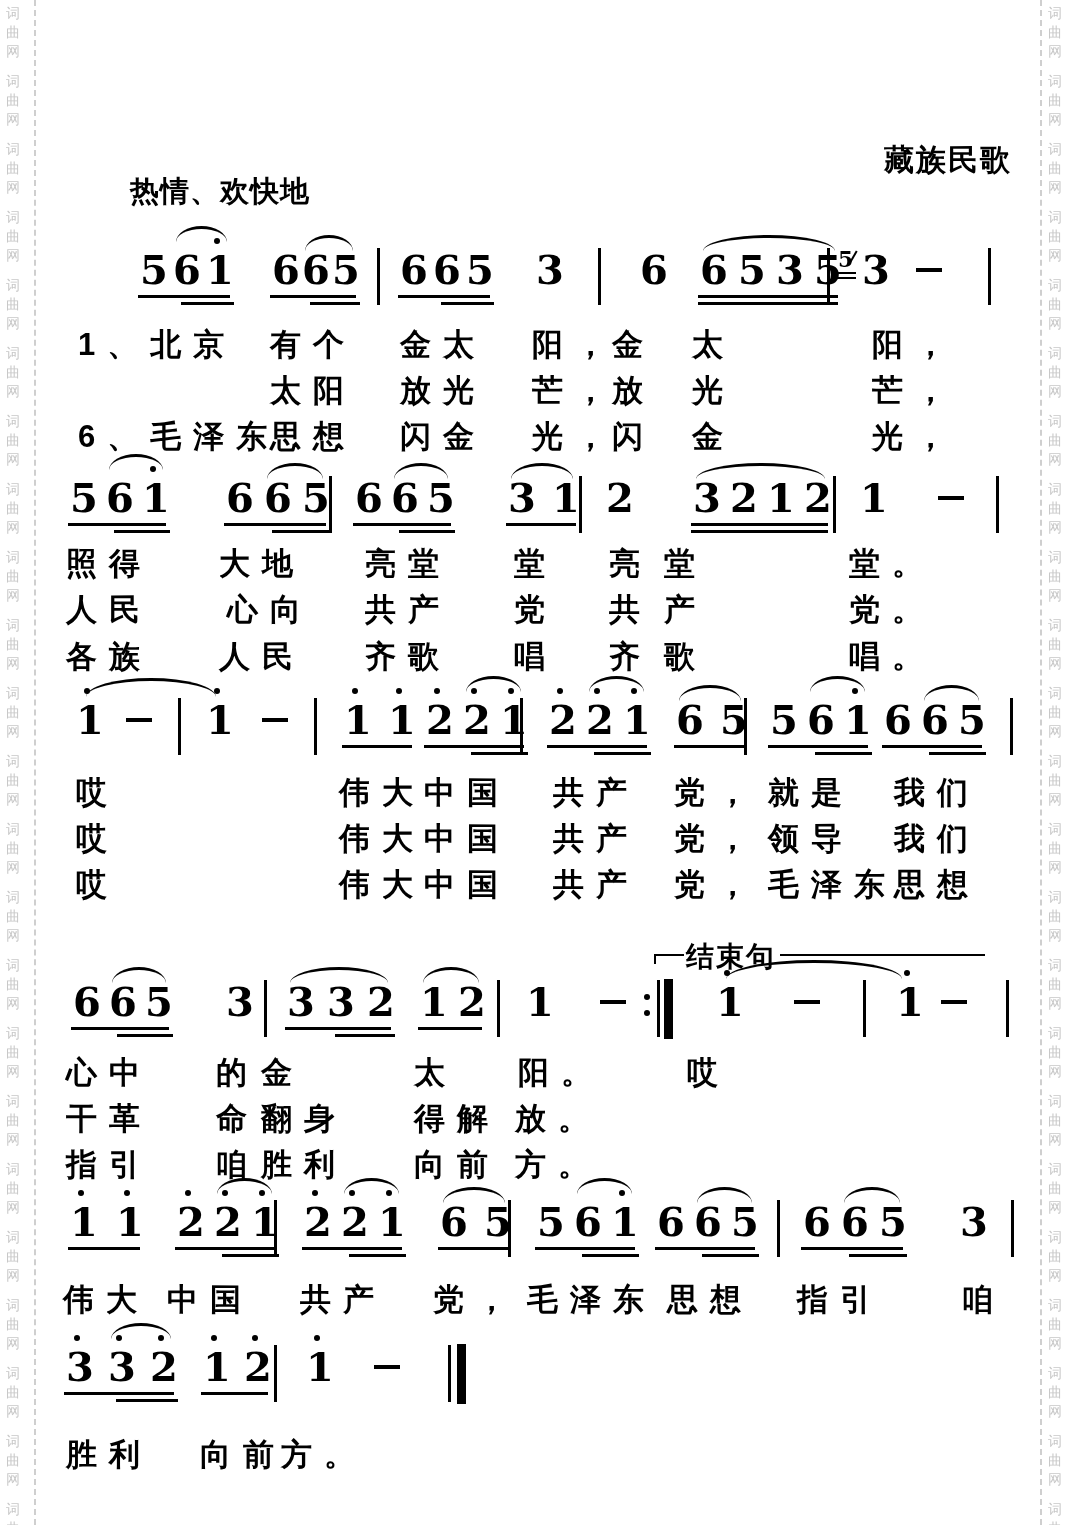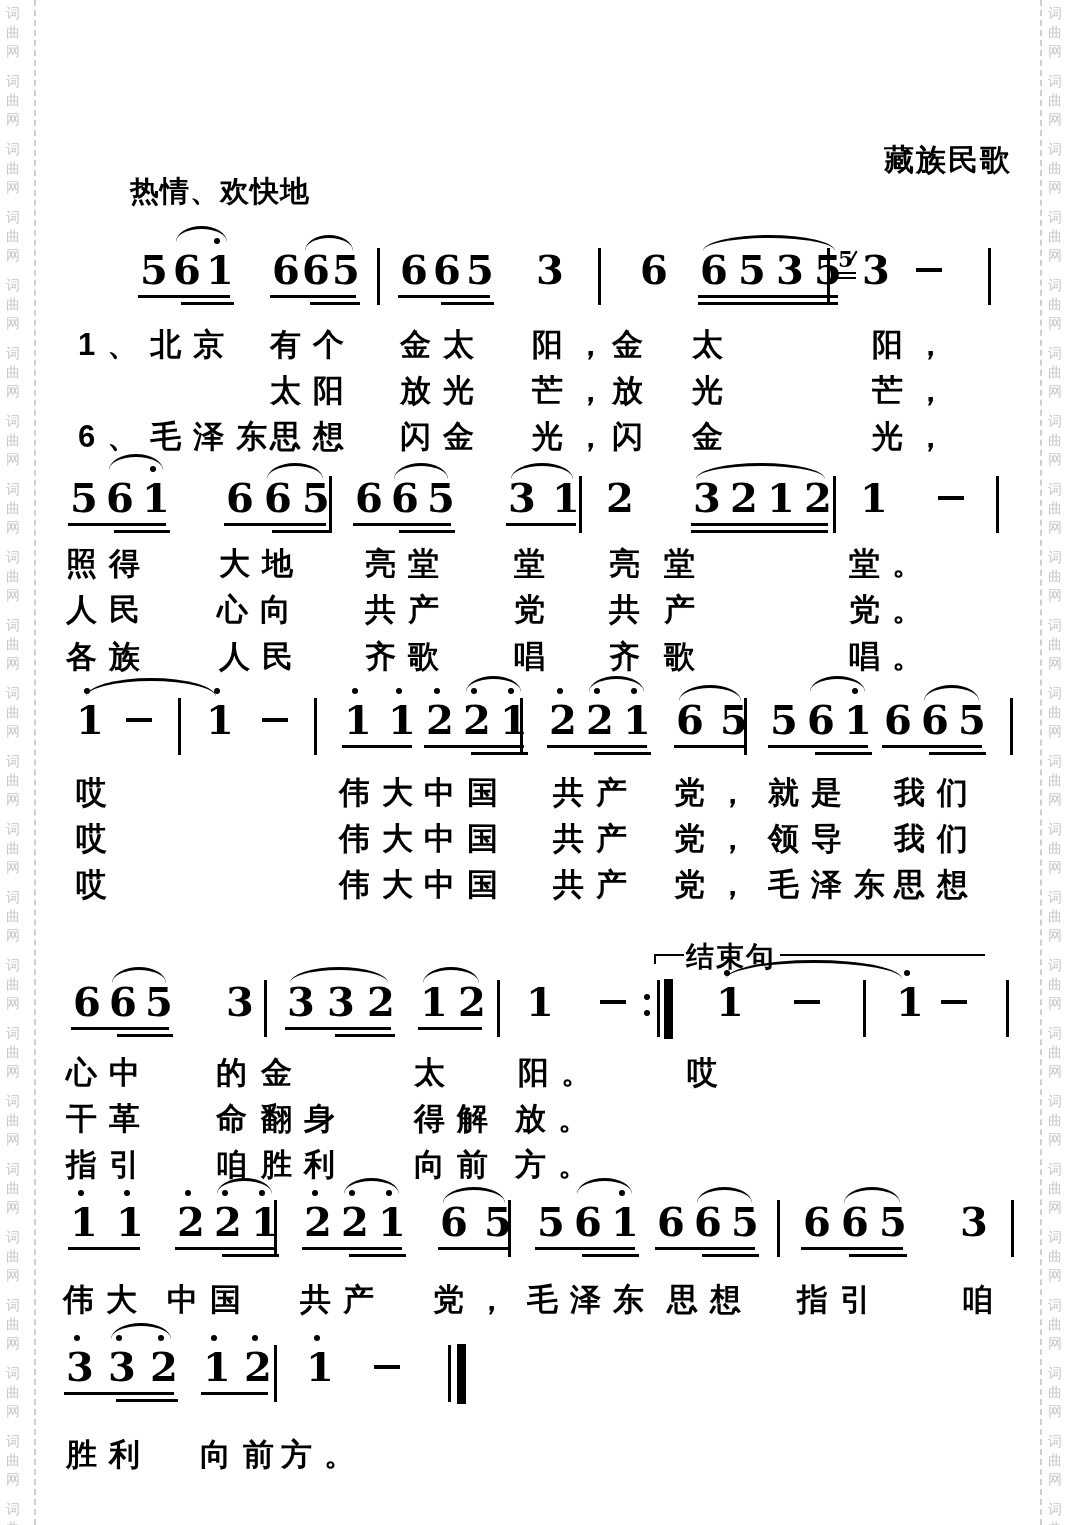"心向" div.lyr { left: 217px -> 227px }
